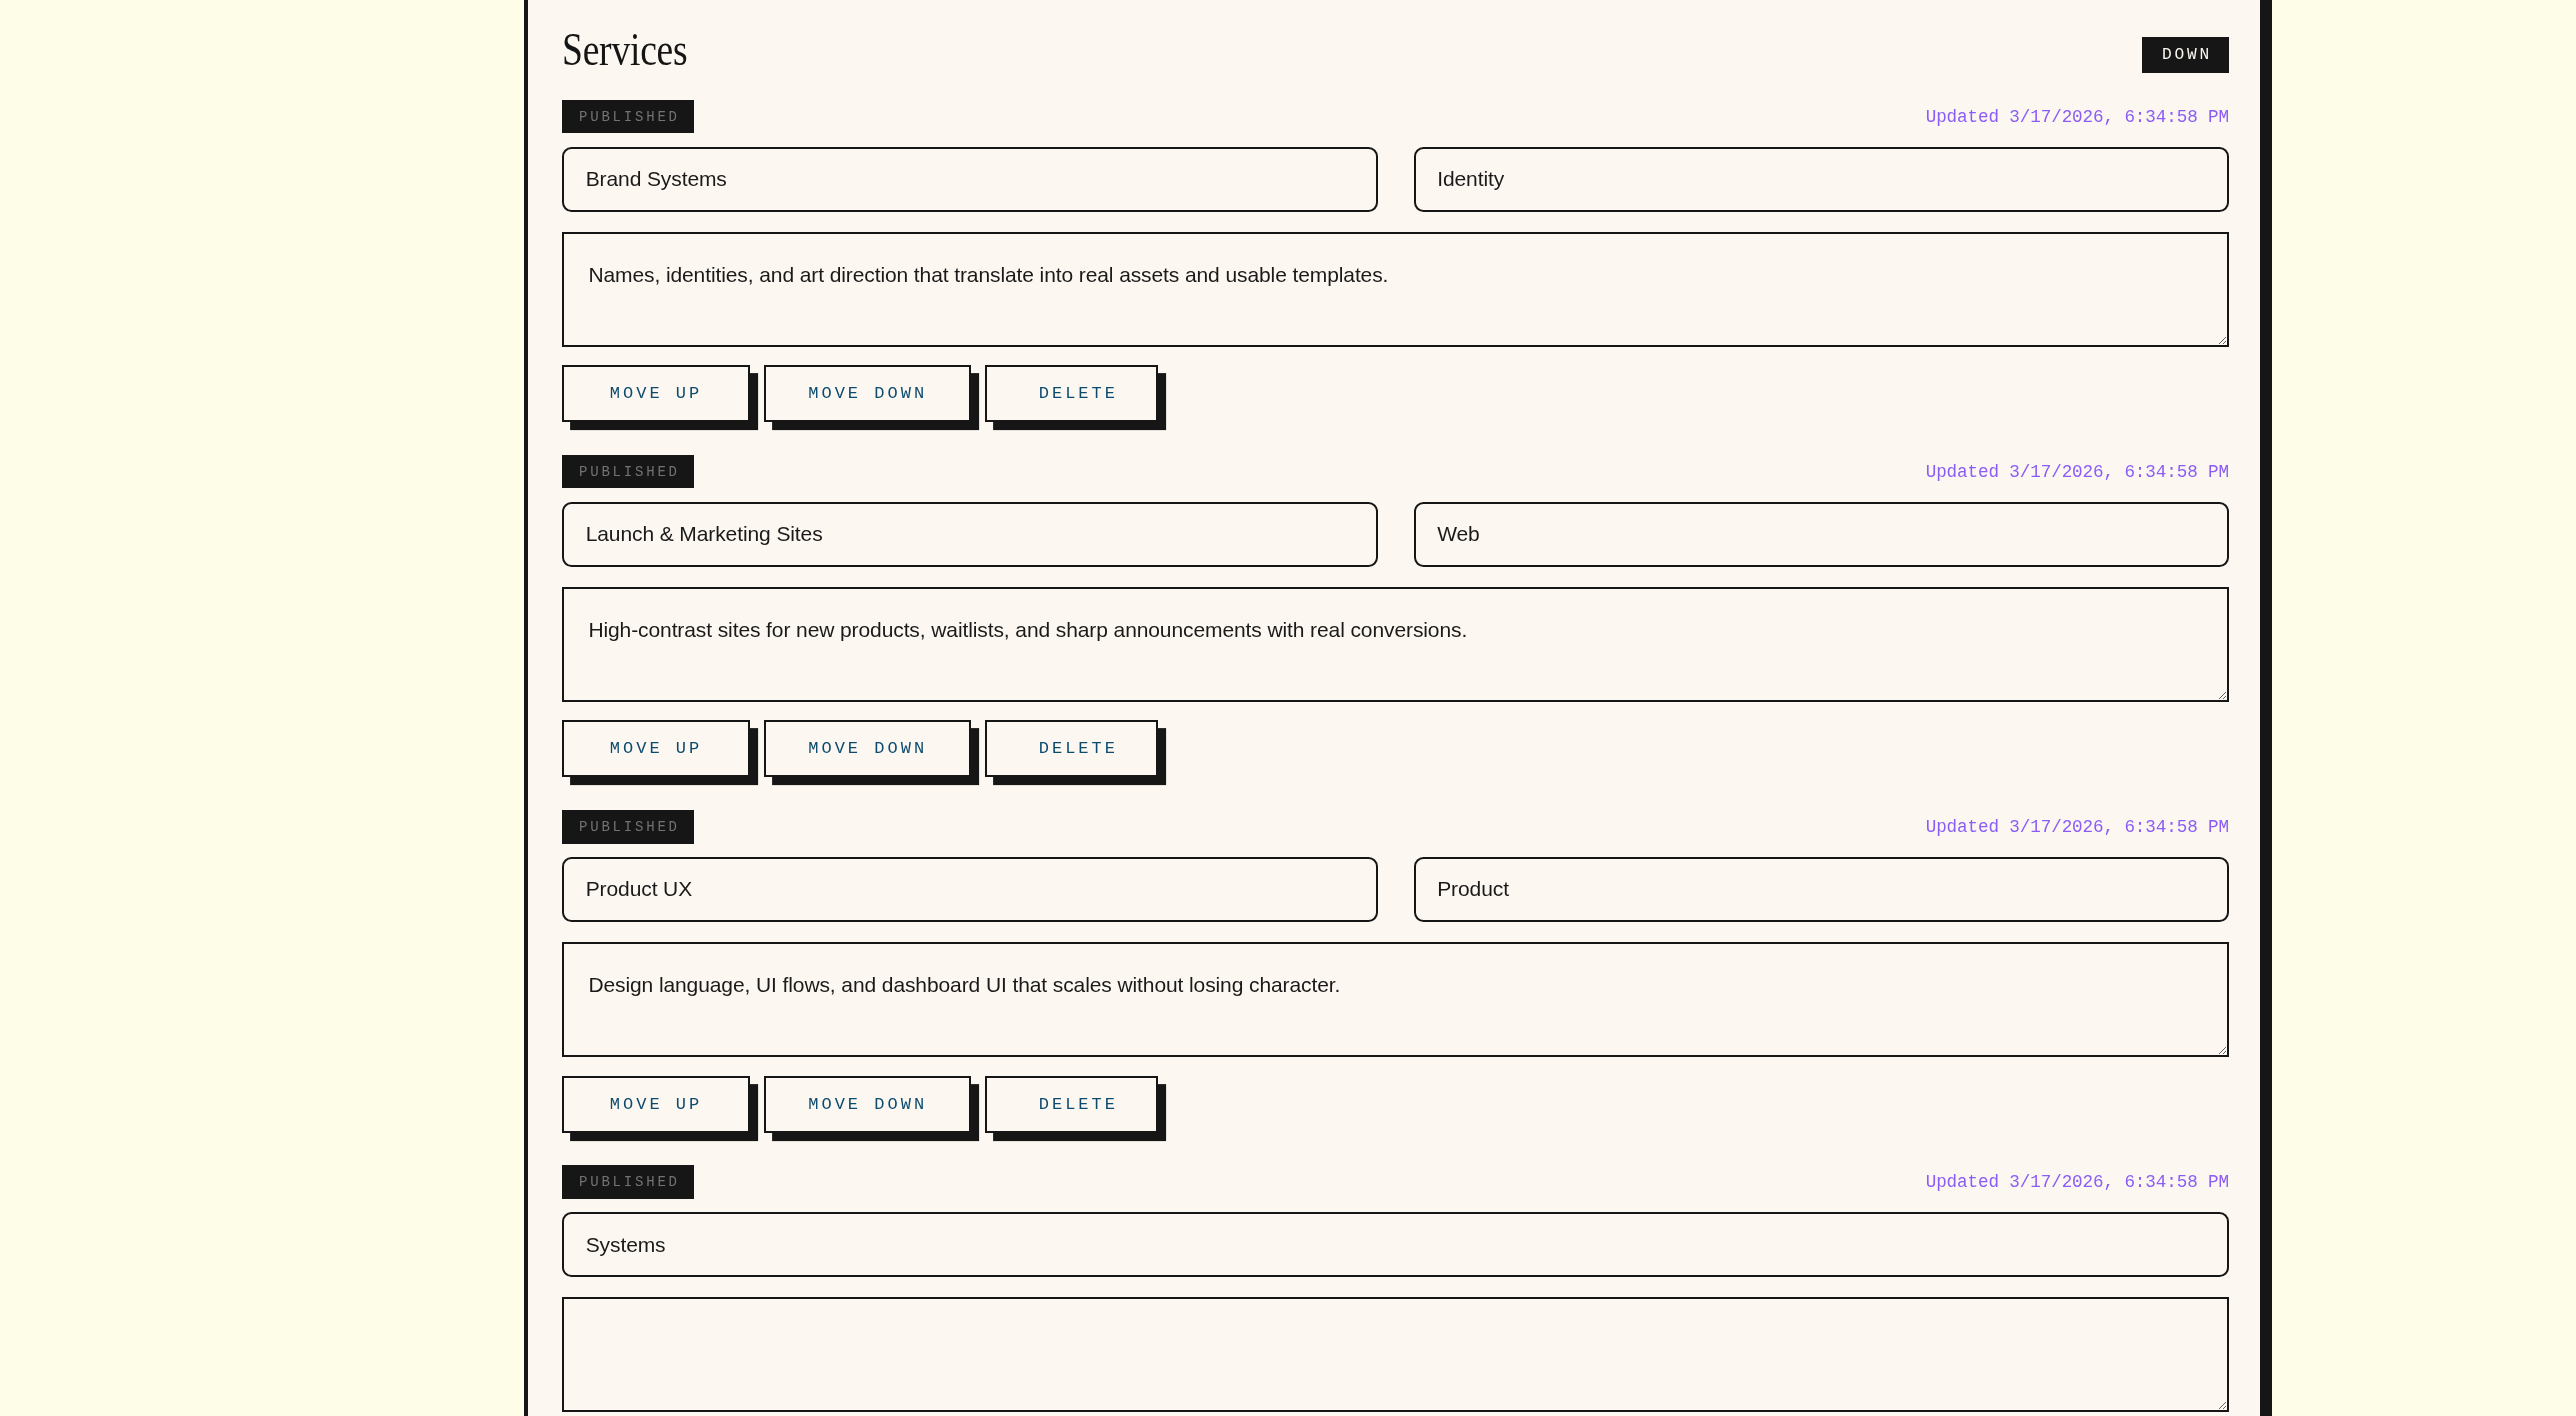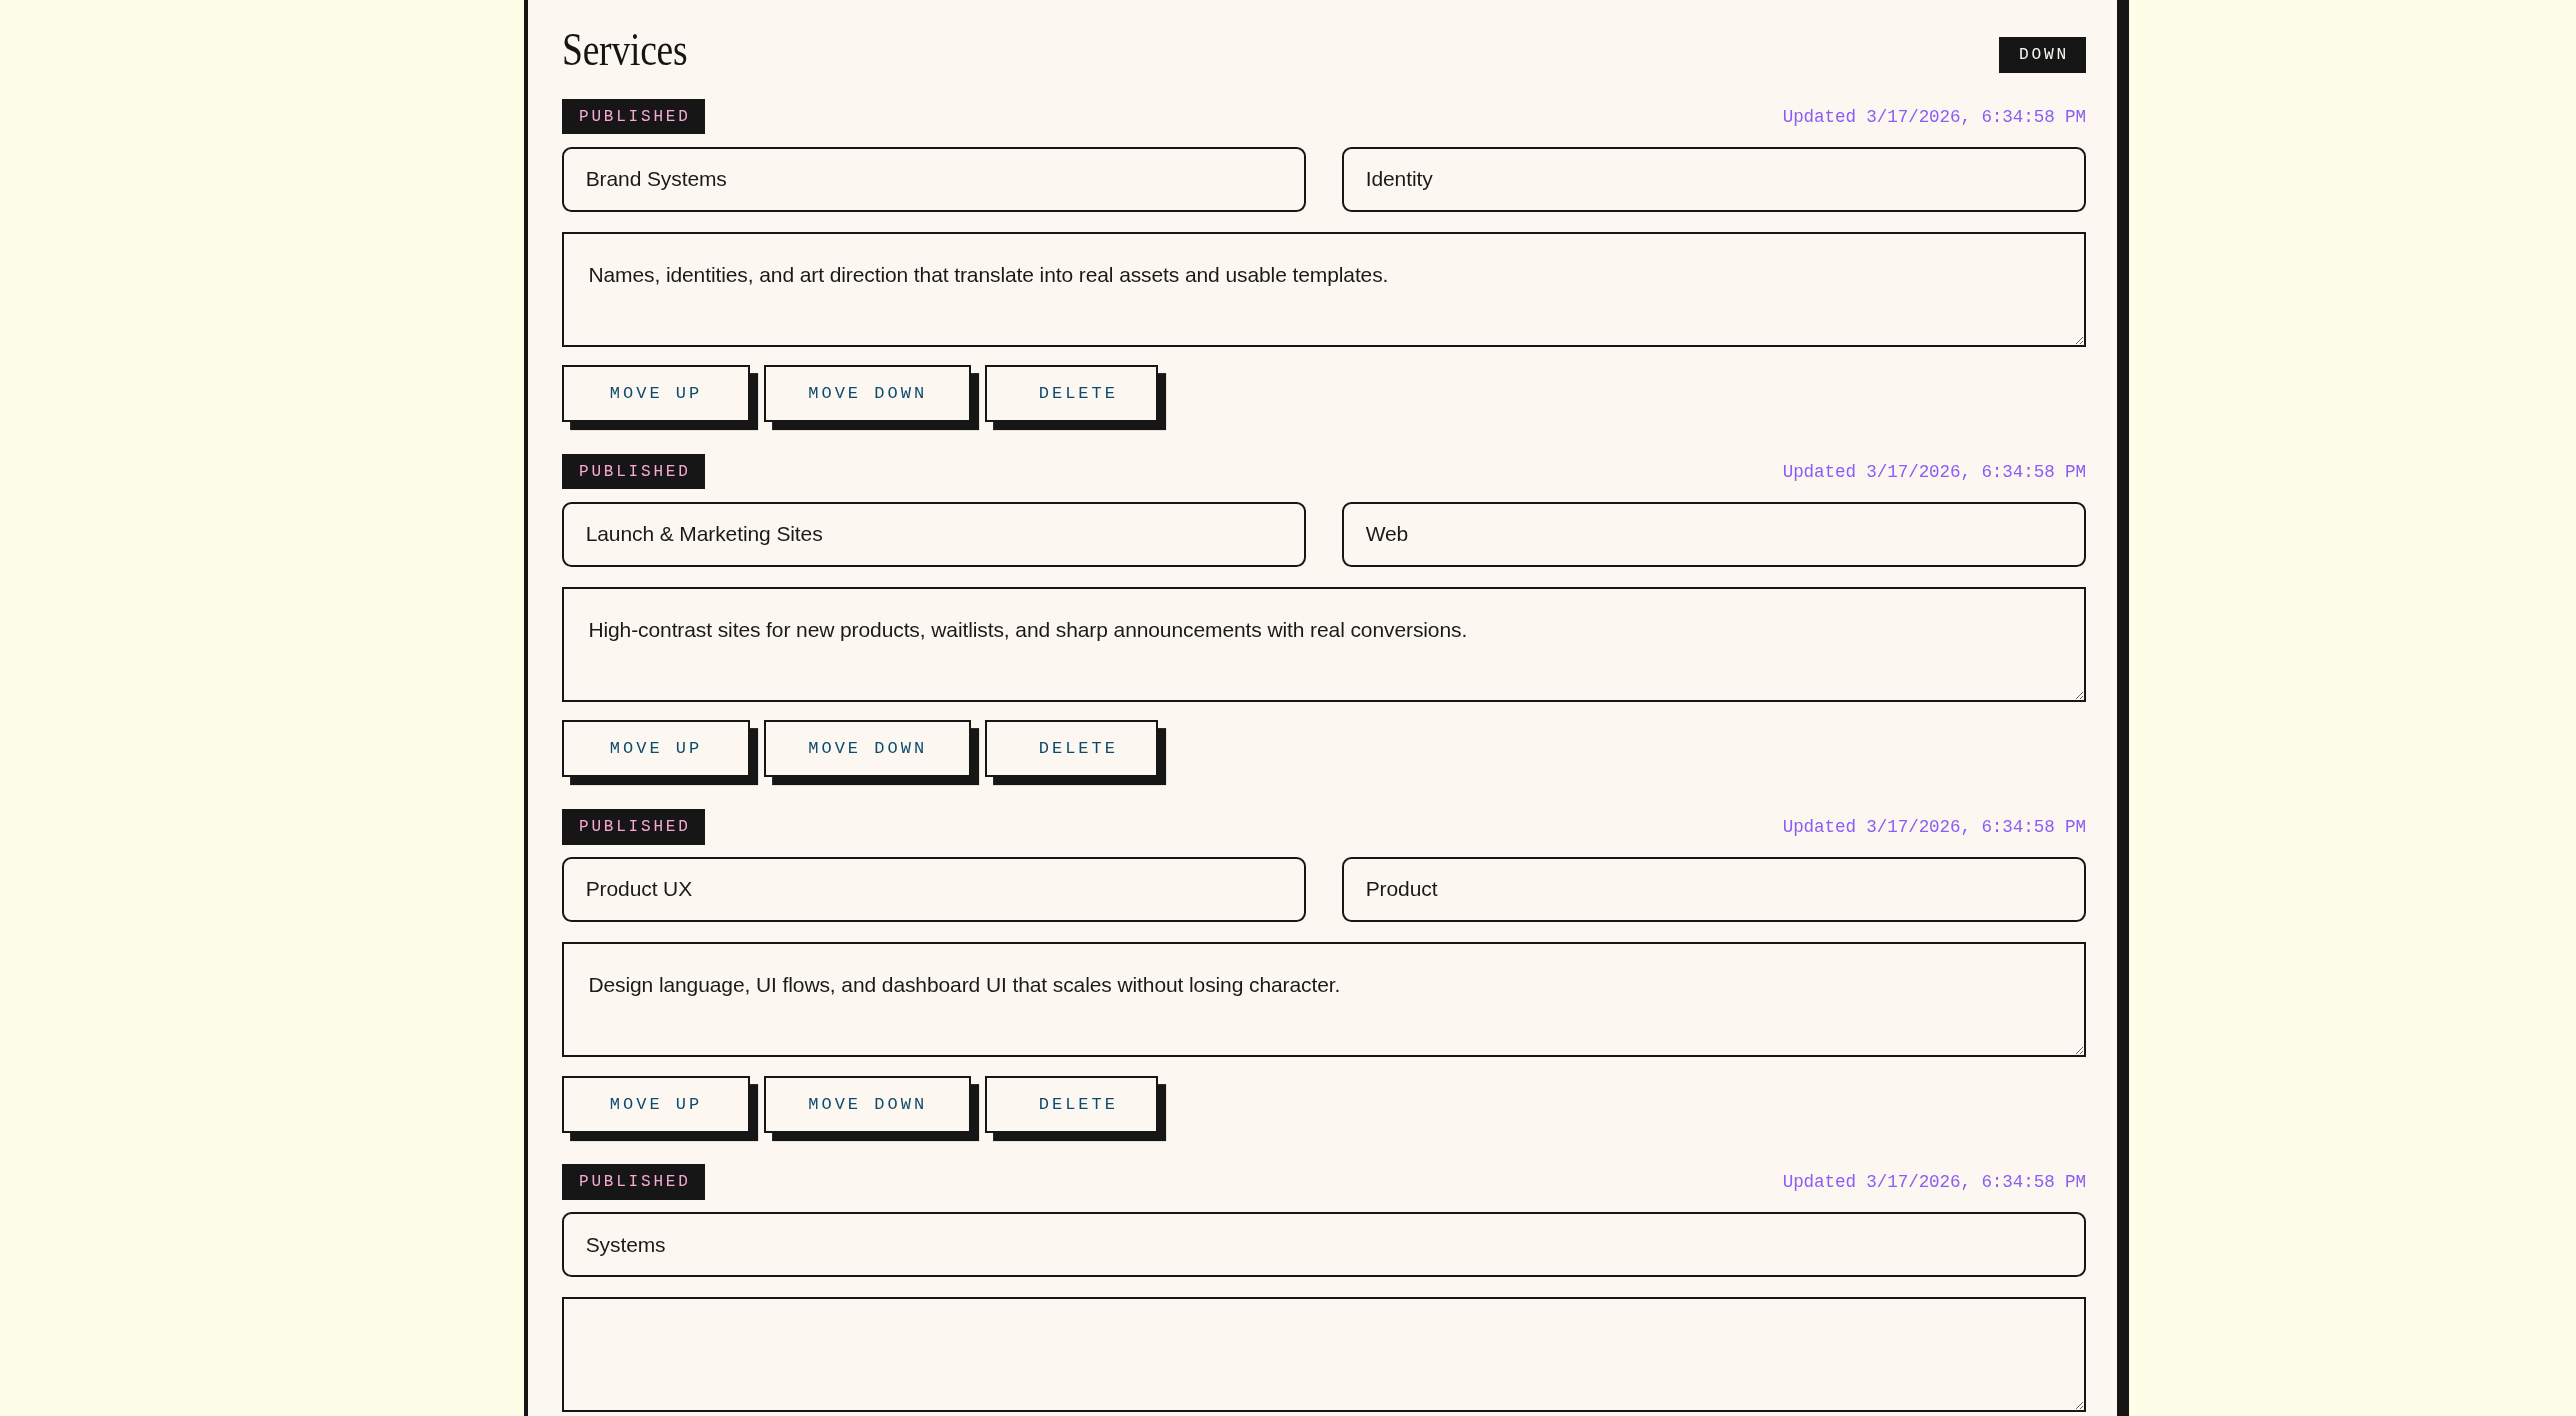"Services" .panel { width: 1605px -> 1748px }
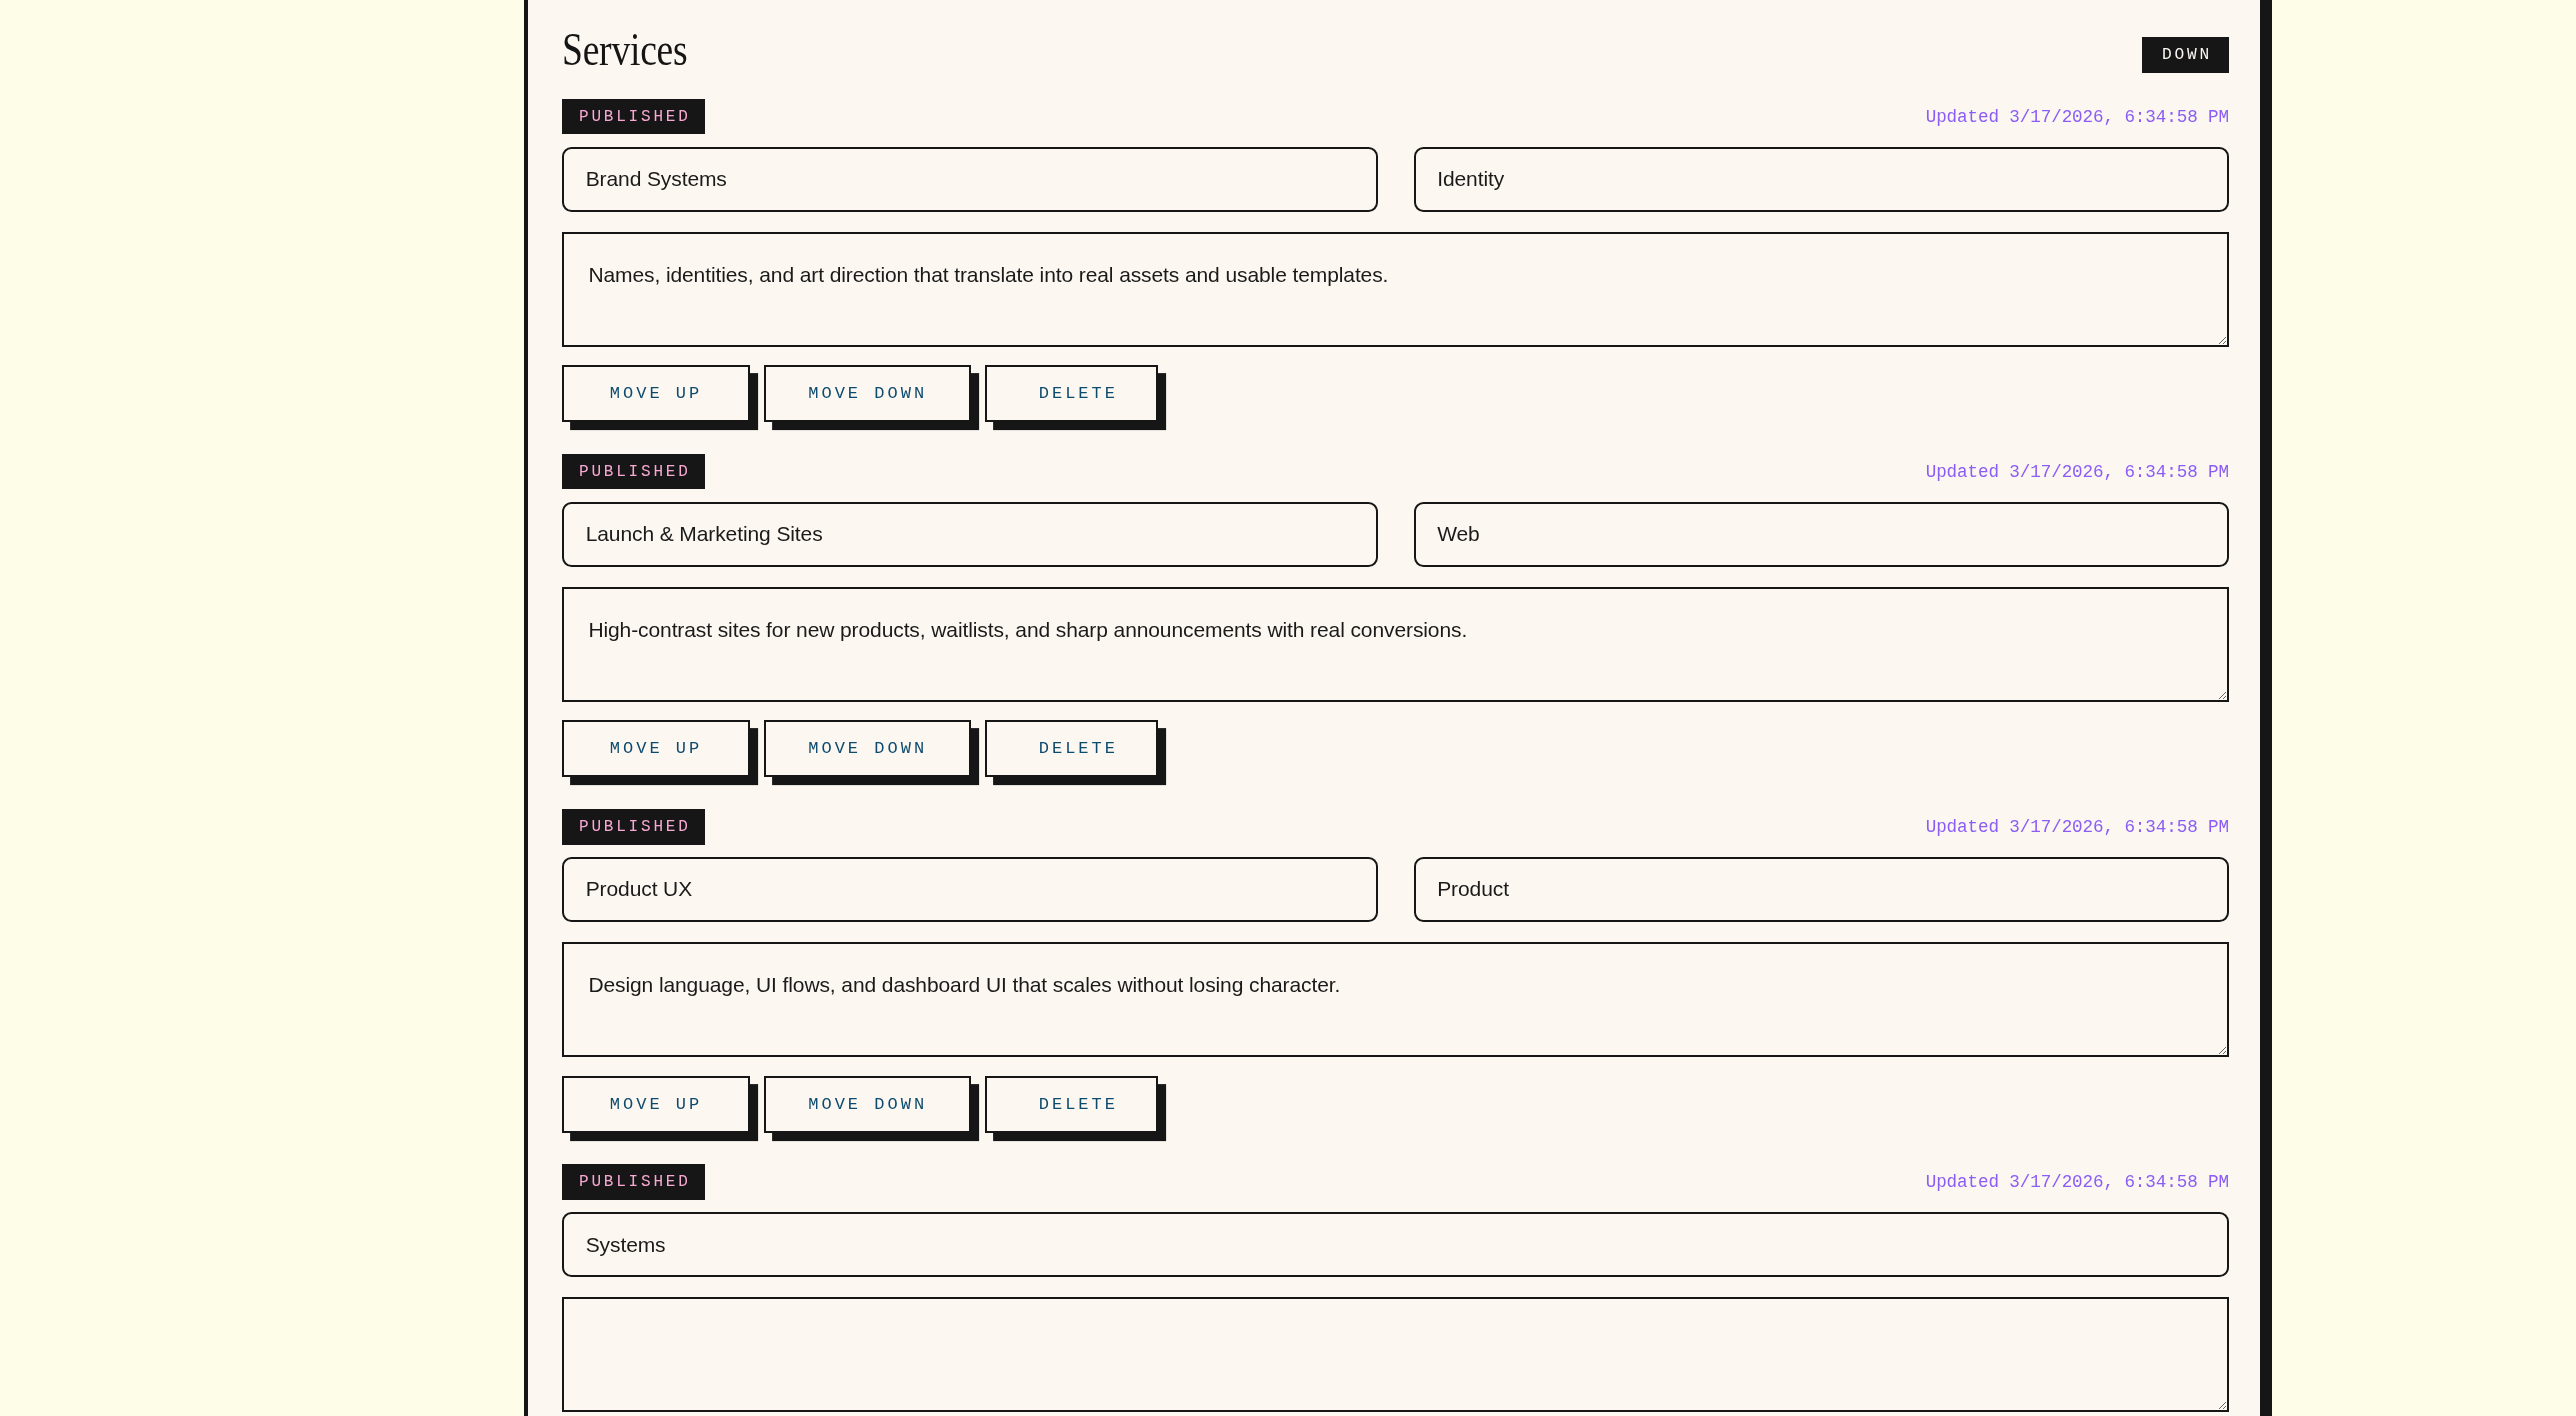"PUBLISHED" .status-badge { color: #f9a8d4 -> #737373; font-size: 16px -> 14px }
